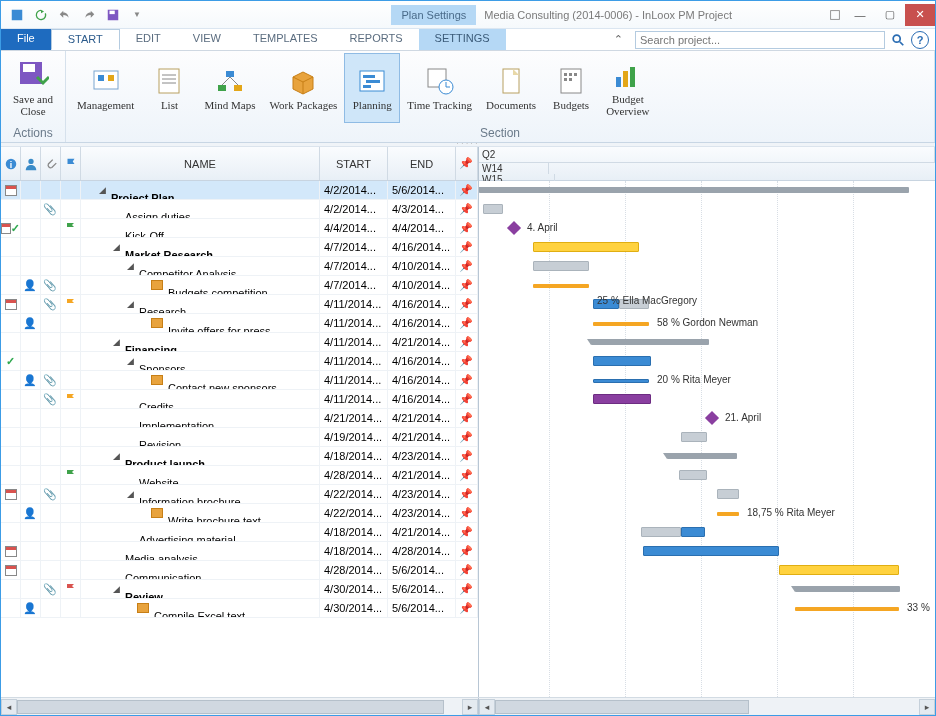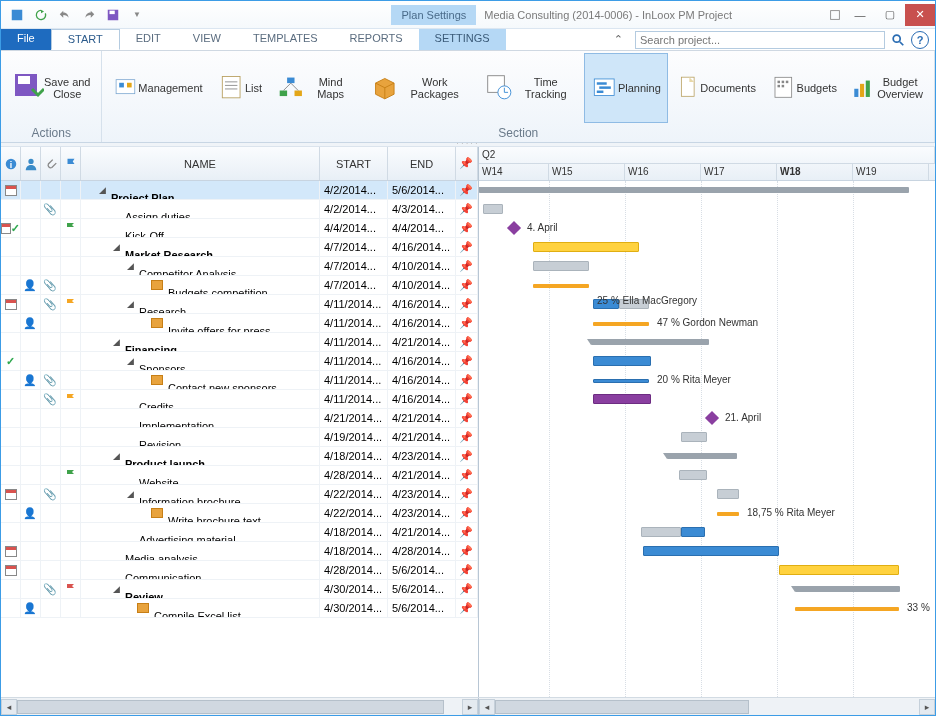"Save and" .ribbon-btn { flex-direction: row -> column; font-family: none -> Liberation Serif, serif }
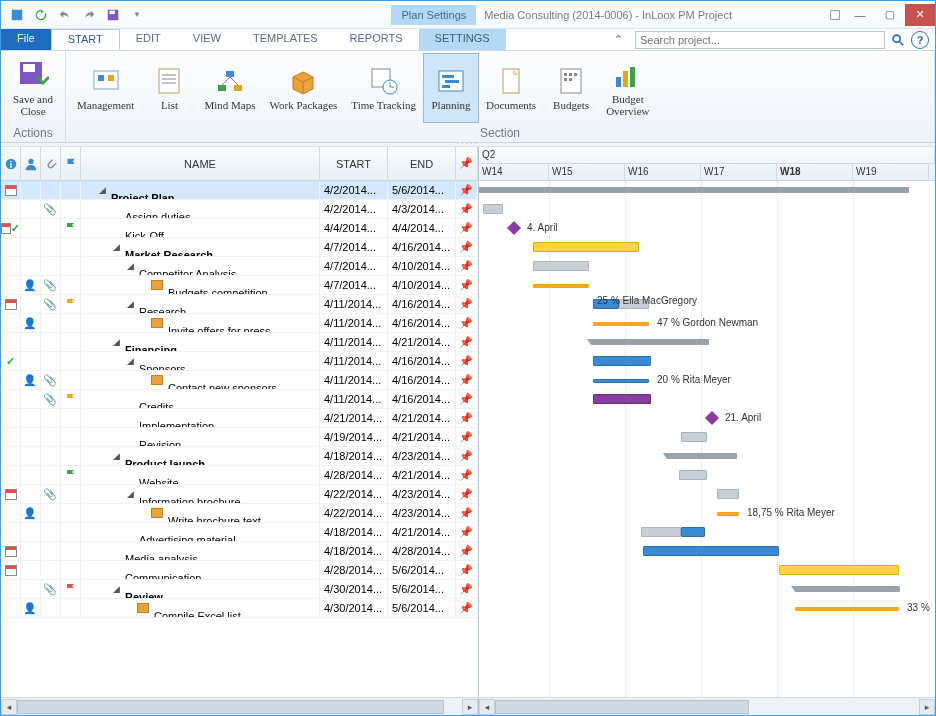"Time Tracking" div.ribbon-btn { order: before "Planning" -> after "Planning" }
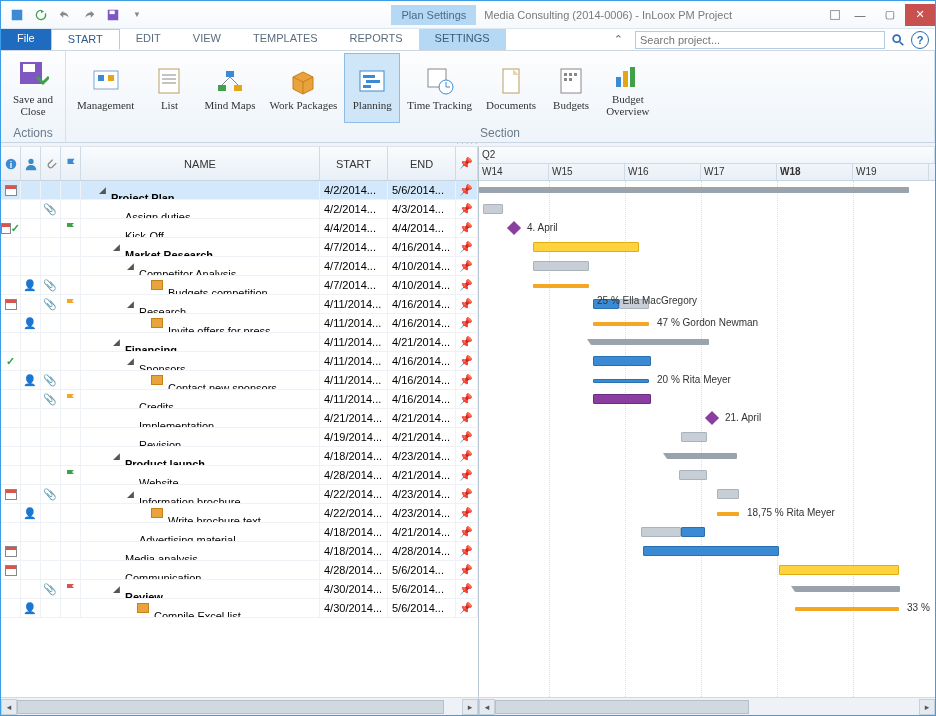"W14" .tl-bottom { flex-direction: none -> column }
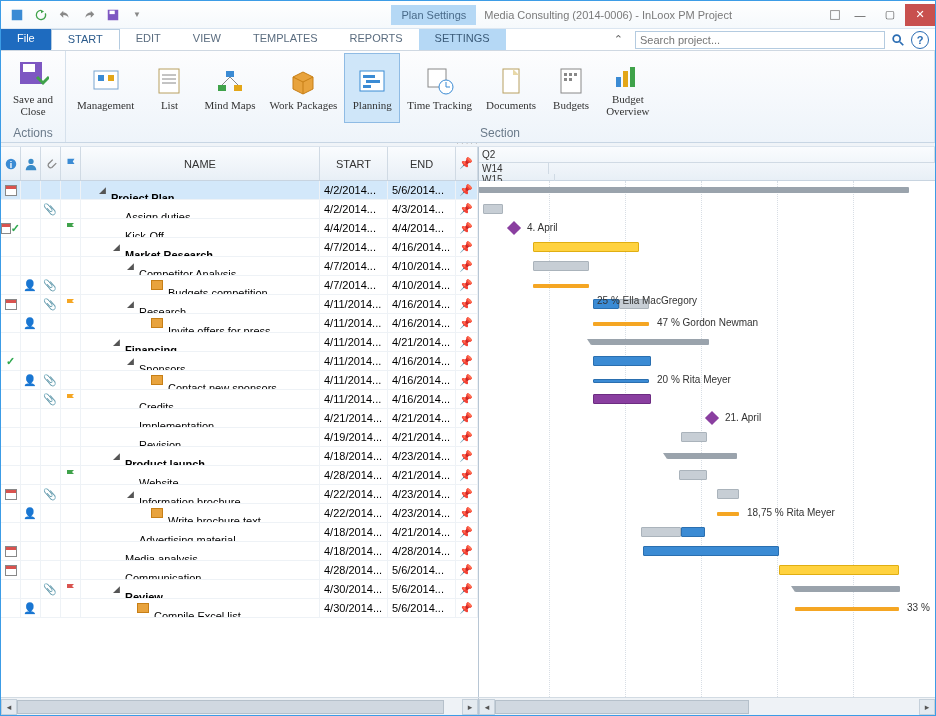"47 % Gordon Newman" div.bar-label { text: 47 -> 58 }
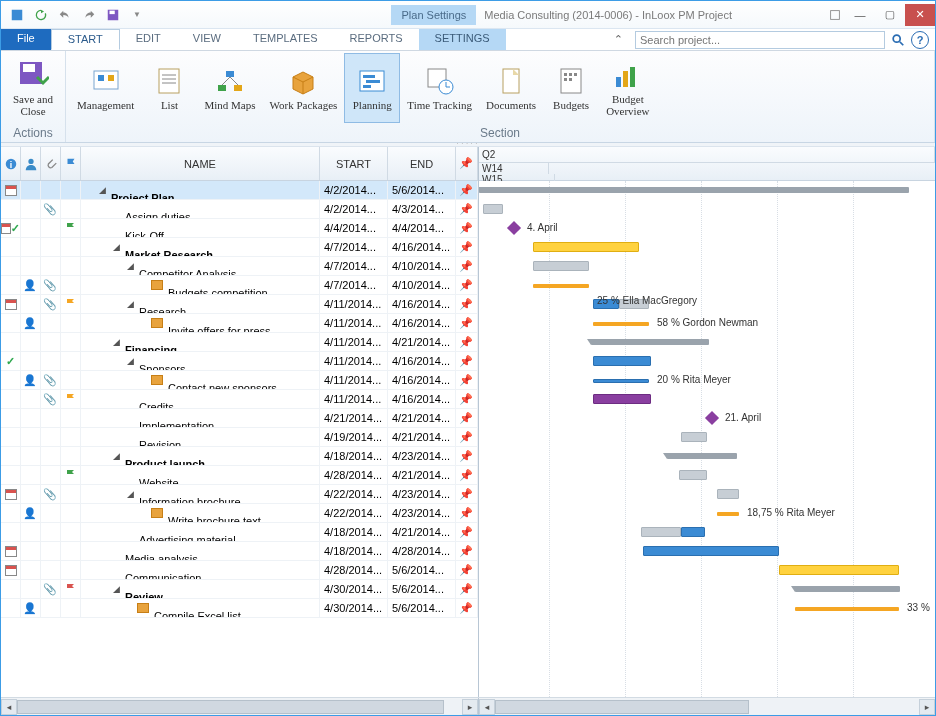"Compile Excel list" span.task-name { text: list -> text }
